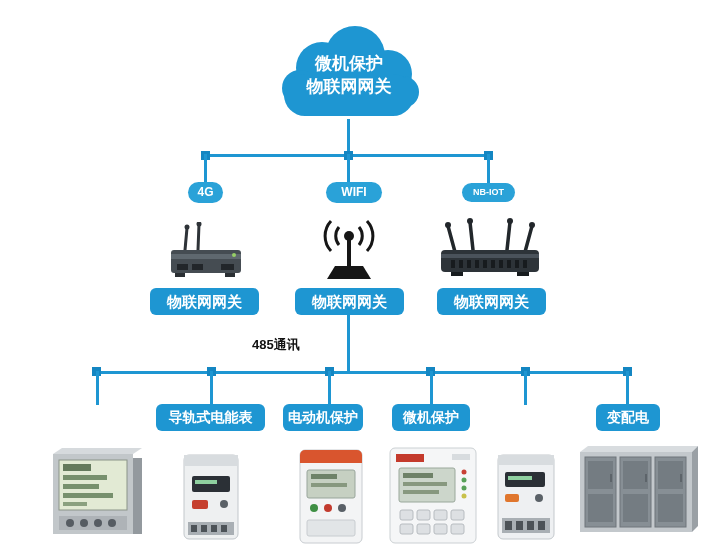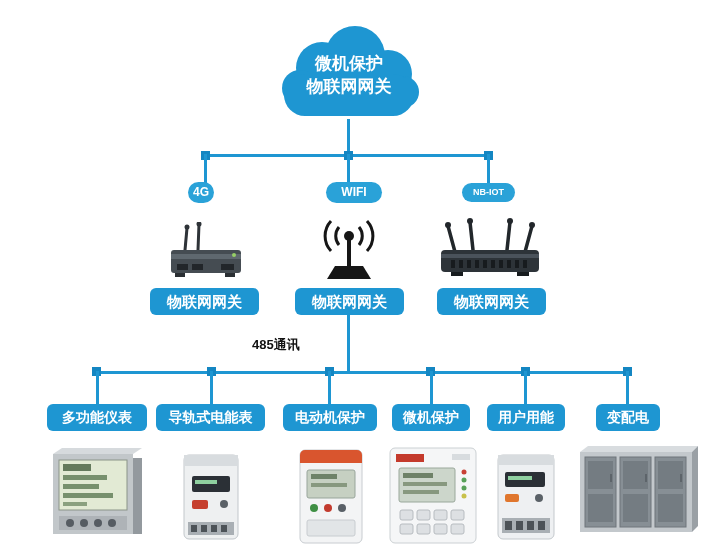"4G" div.pill { width: 26px -> 35px }
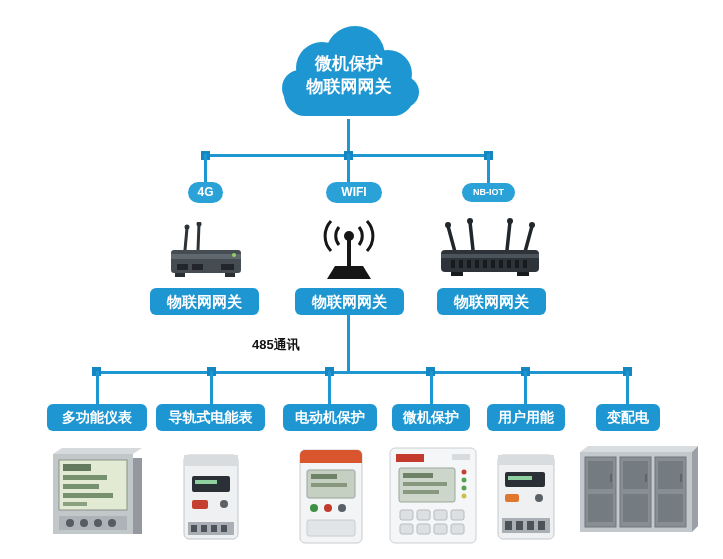"多功能仪表" div.plate { html: <div>多功能仪表</div> -> none }
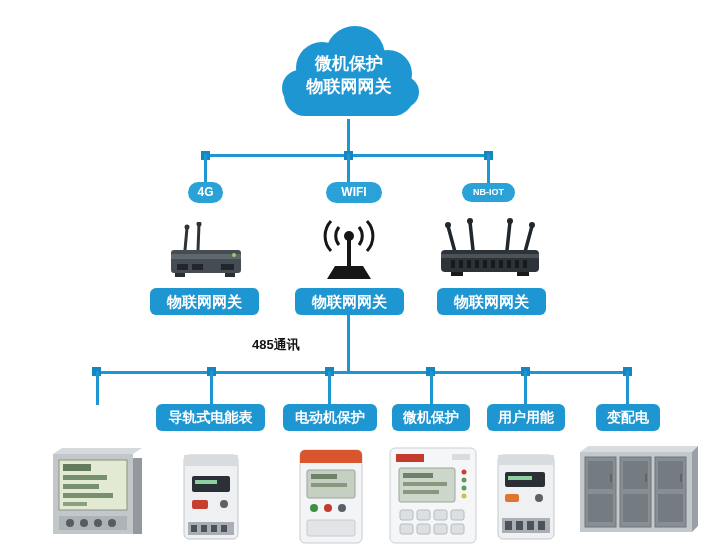"电动机保护" div.plate { width: 94px -> 80px }
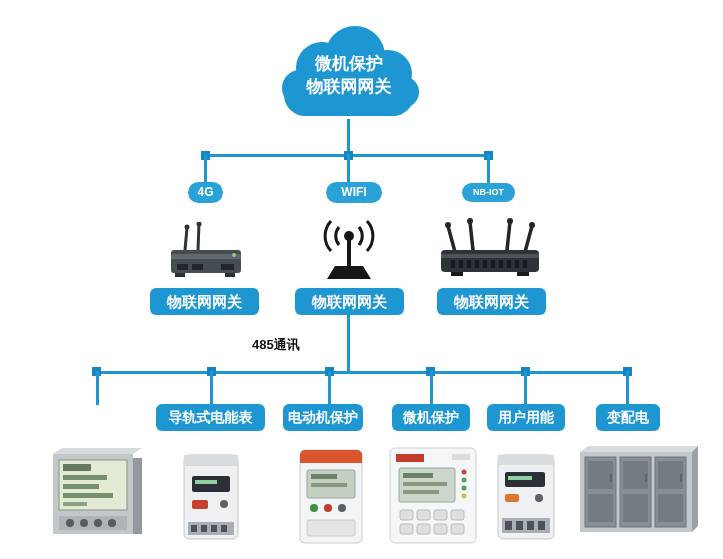"用户用能" div.plate { html: <div>用户用能</div> -> none }
